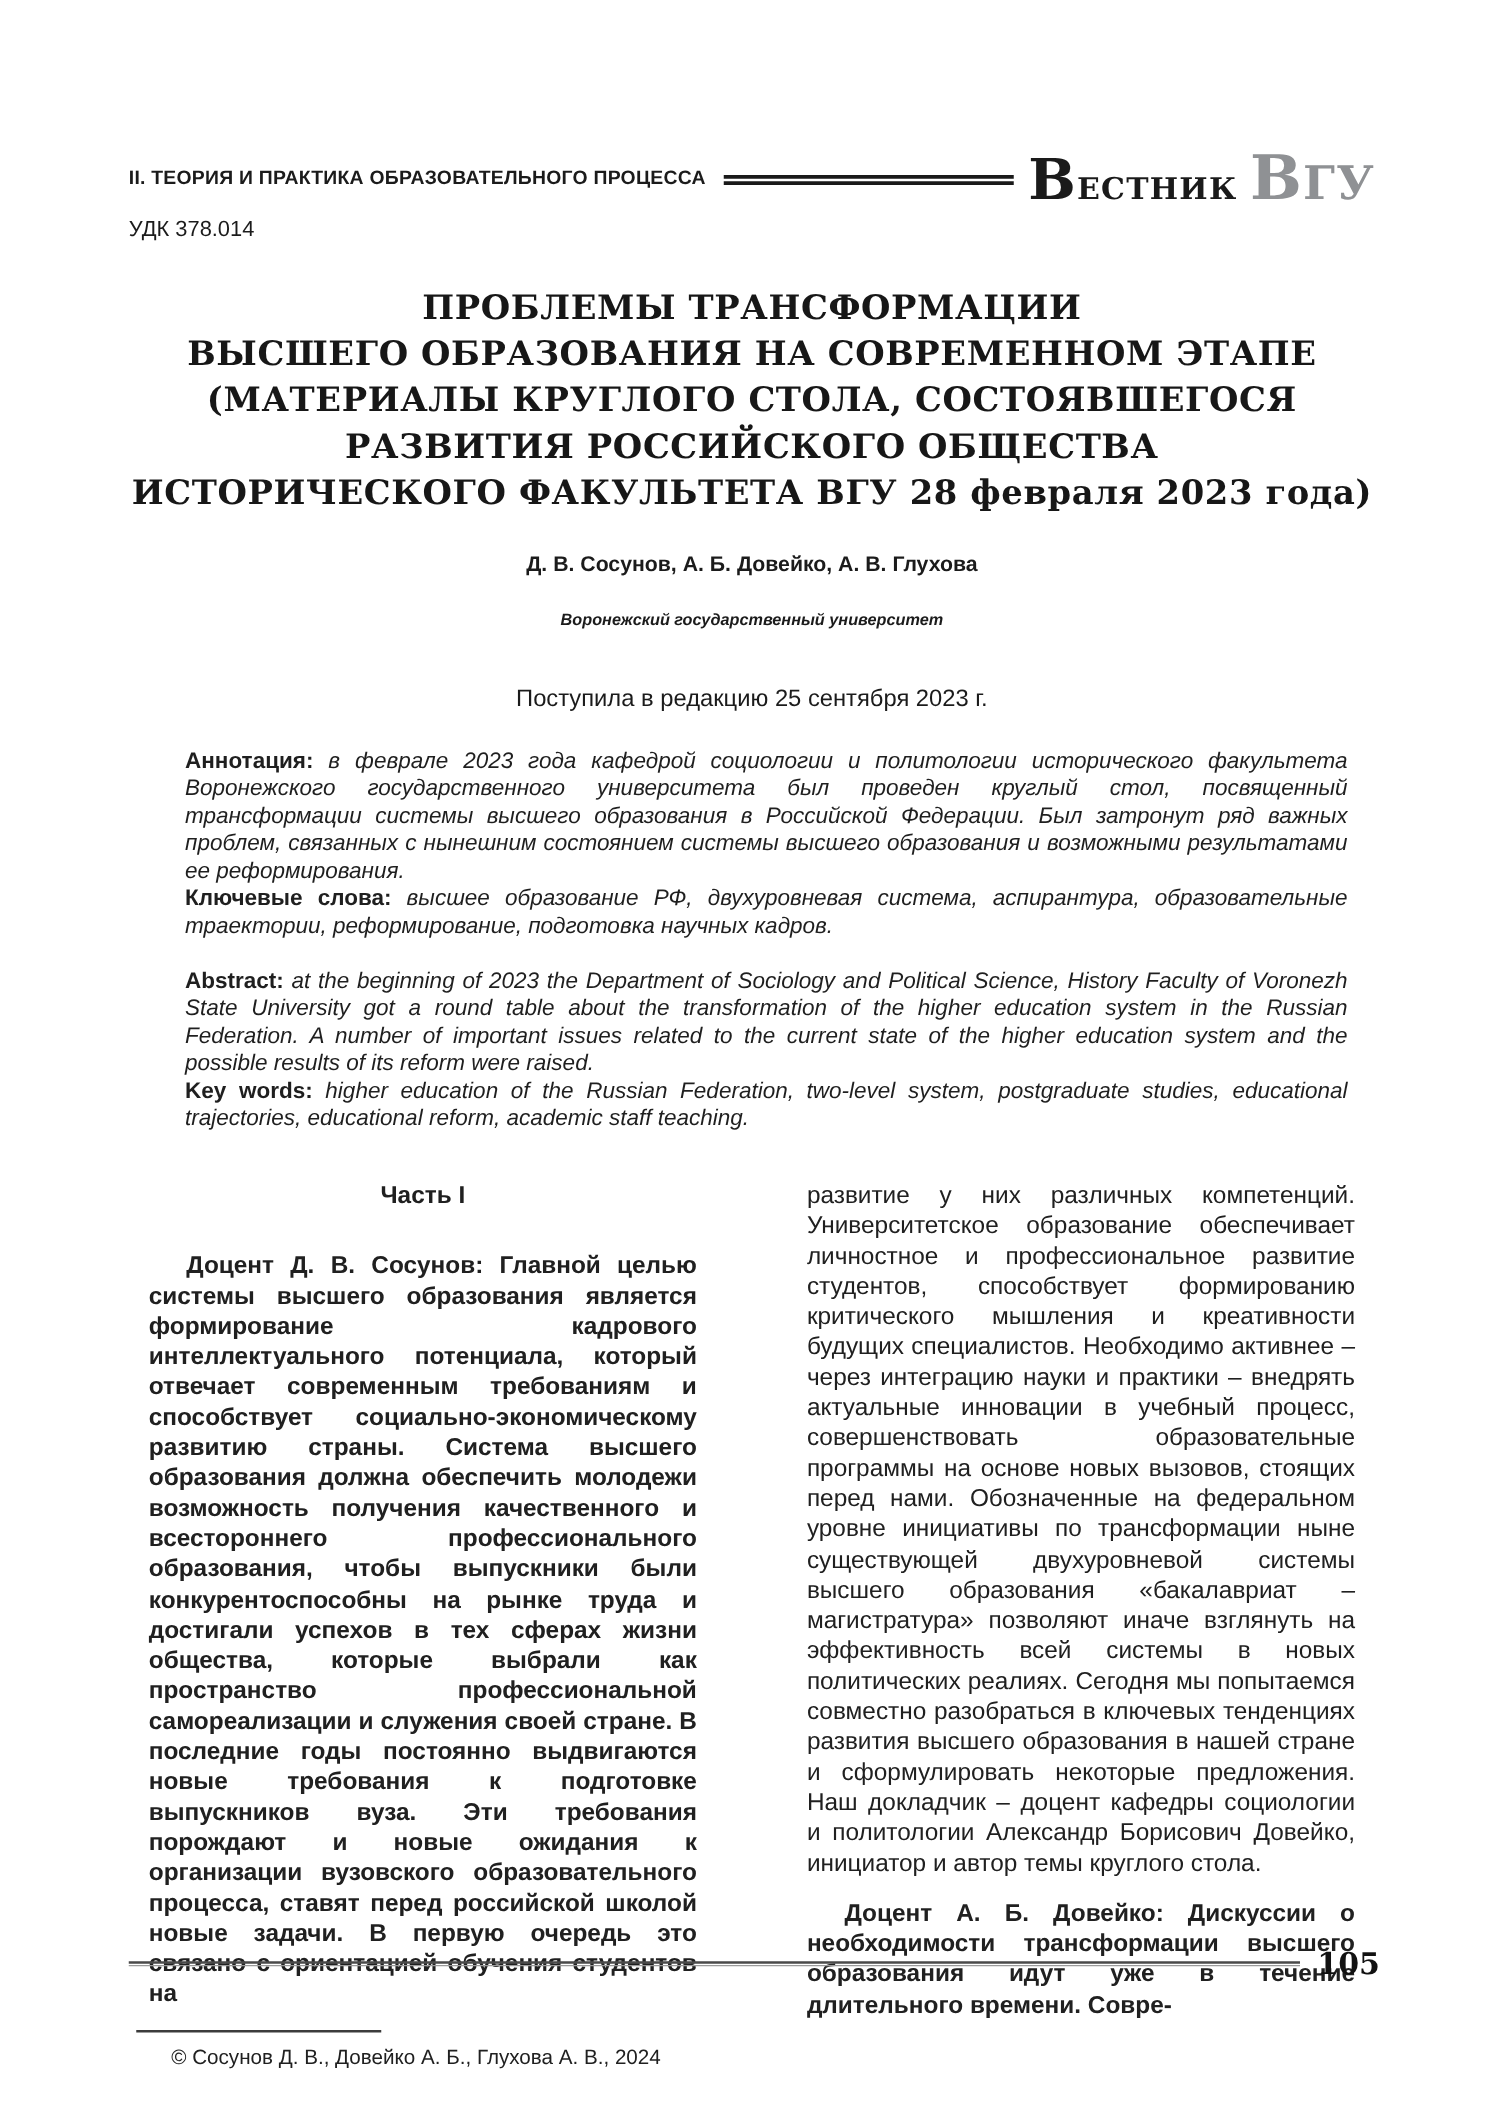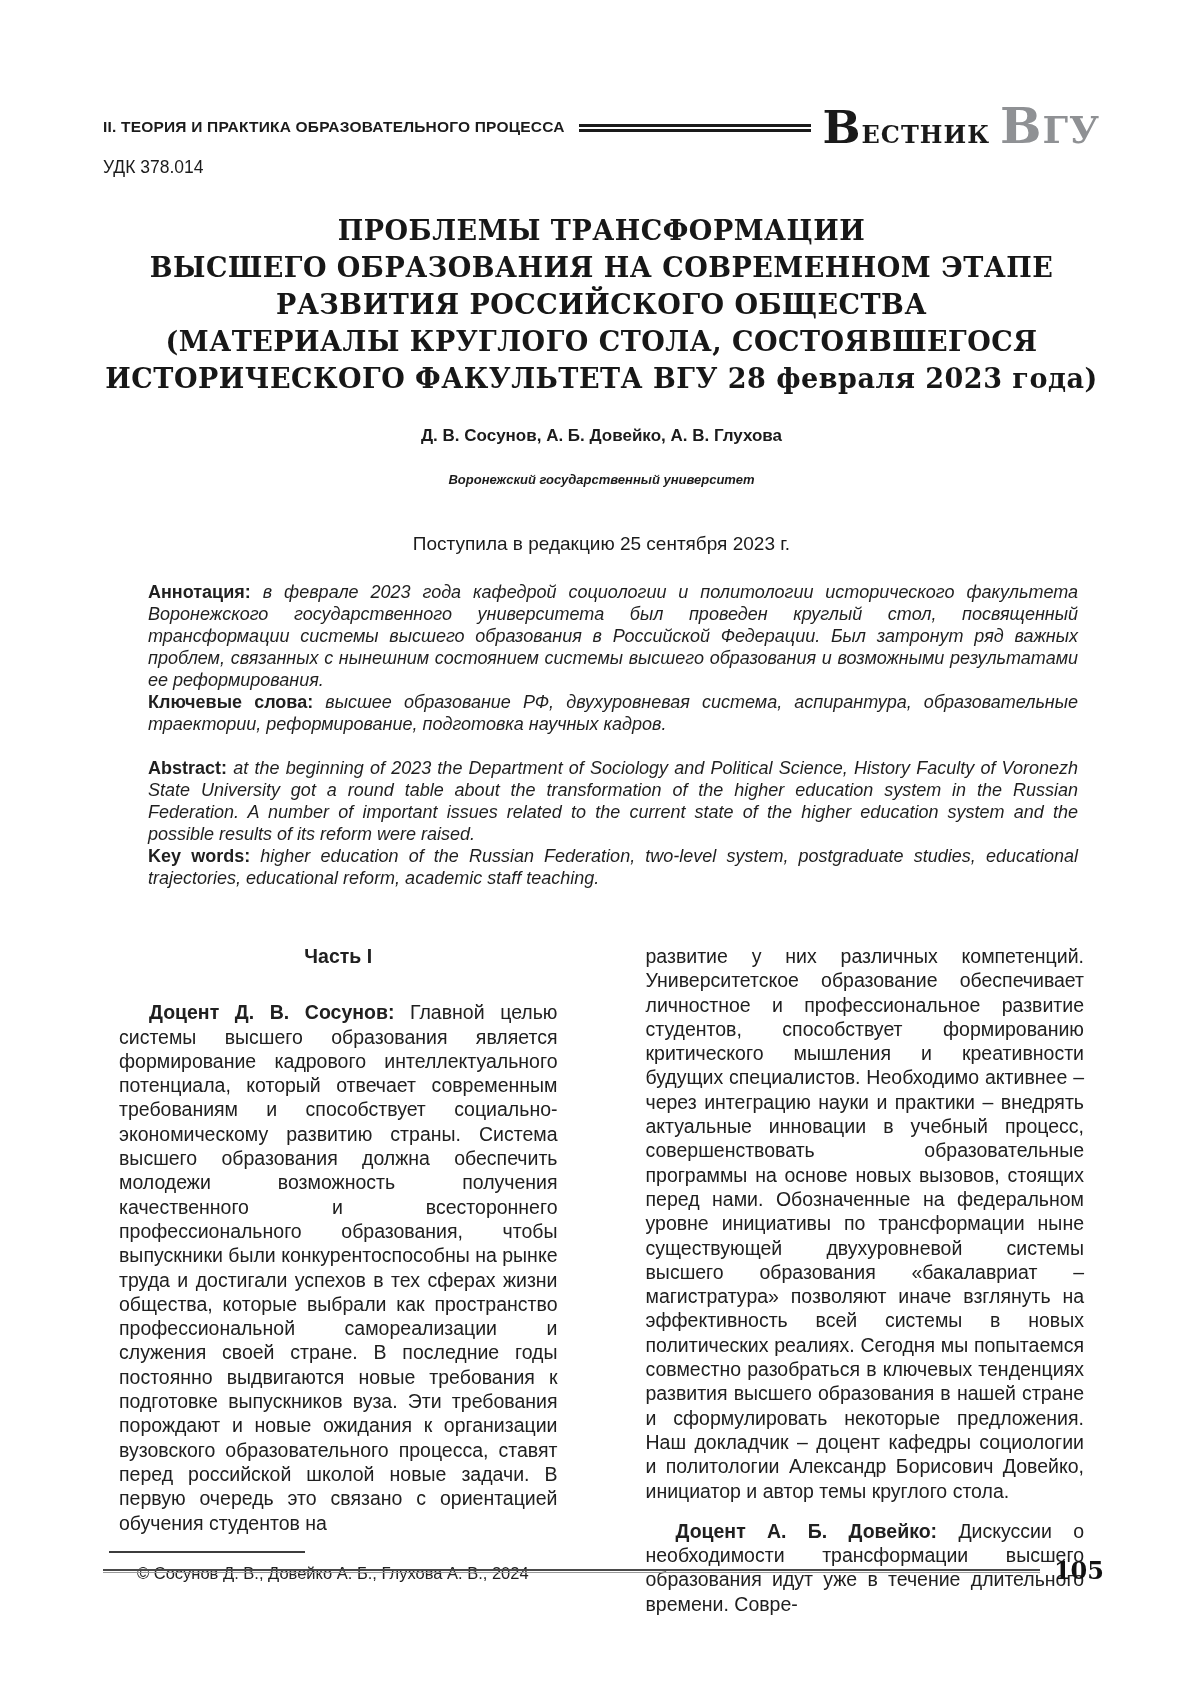"II. ТЕОРИЯ И ПРАКТИКА ОБРАЗОВАТЕЛЬНОГО" .content { top: 0 -> 16px }
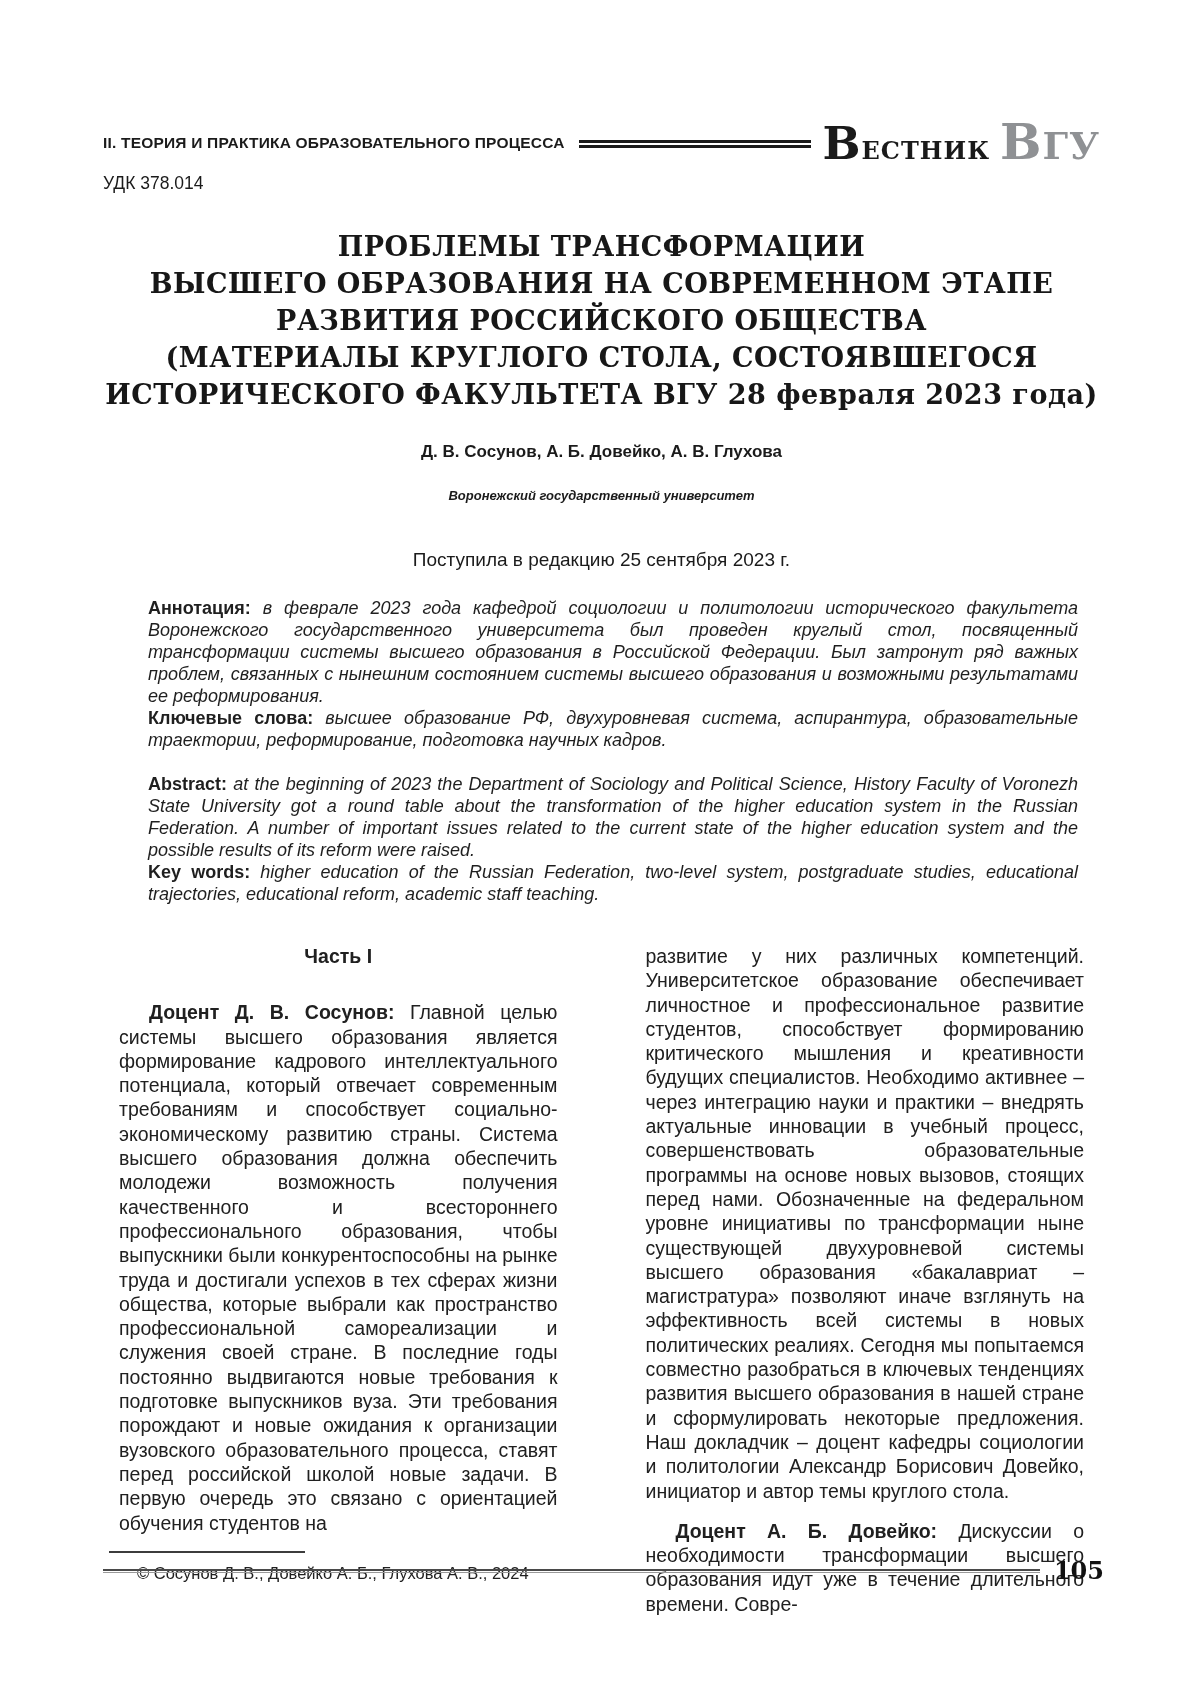"РАЗВИТИЯ РОССИЙСКОГО ОБЩЕСТВА" div { order: before "(МАТЕРИАЛЫ КРУГЛОГО СТОЛА, СОСТОЯВШЕГОСЯ" -> after "(МАТЕРИАЛЫ КРУГЛОГО СТОЛА, СОСТОЯВШЕГОСЯ" }
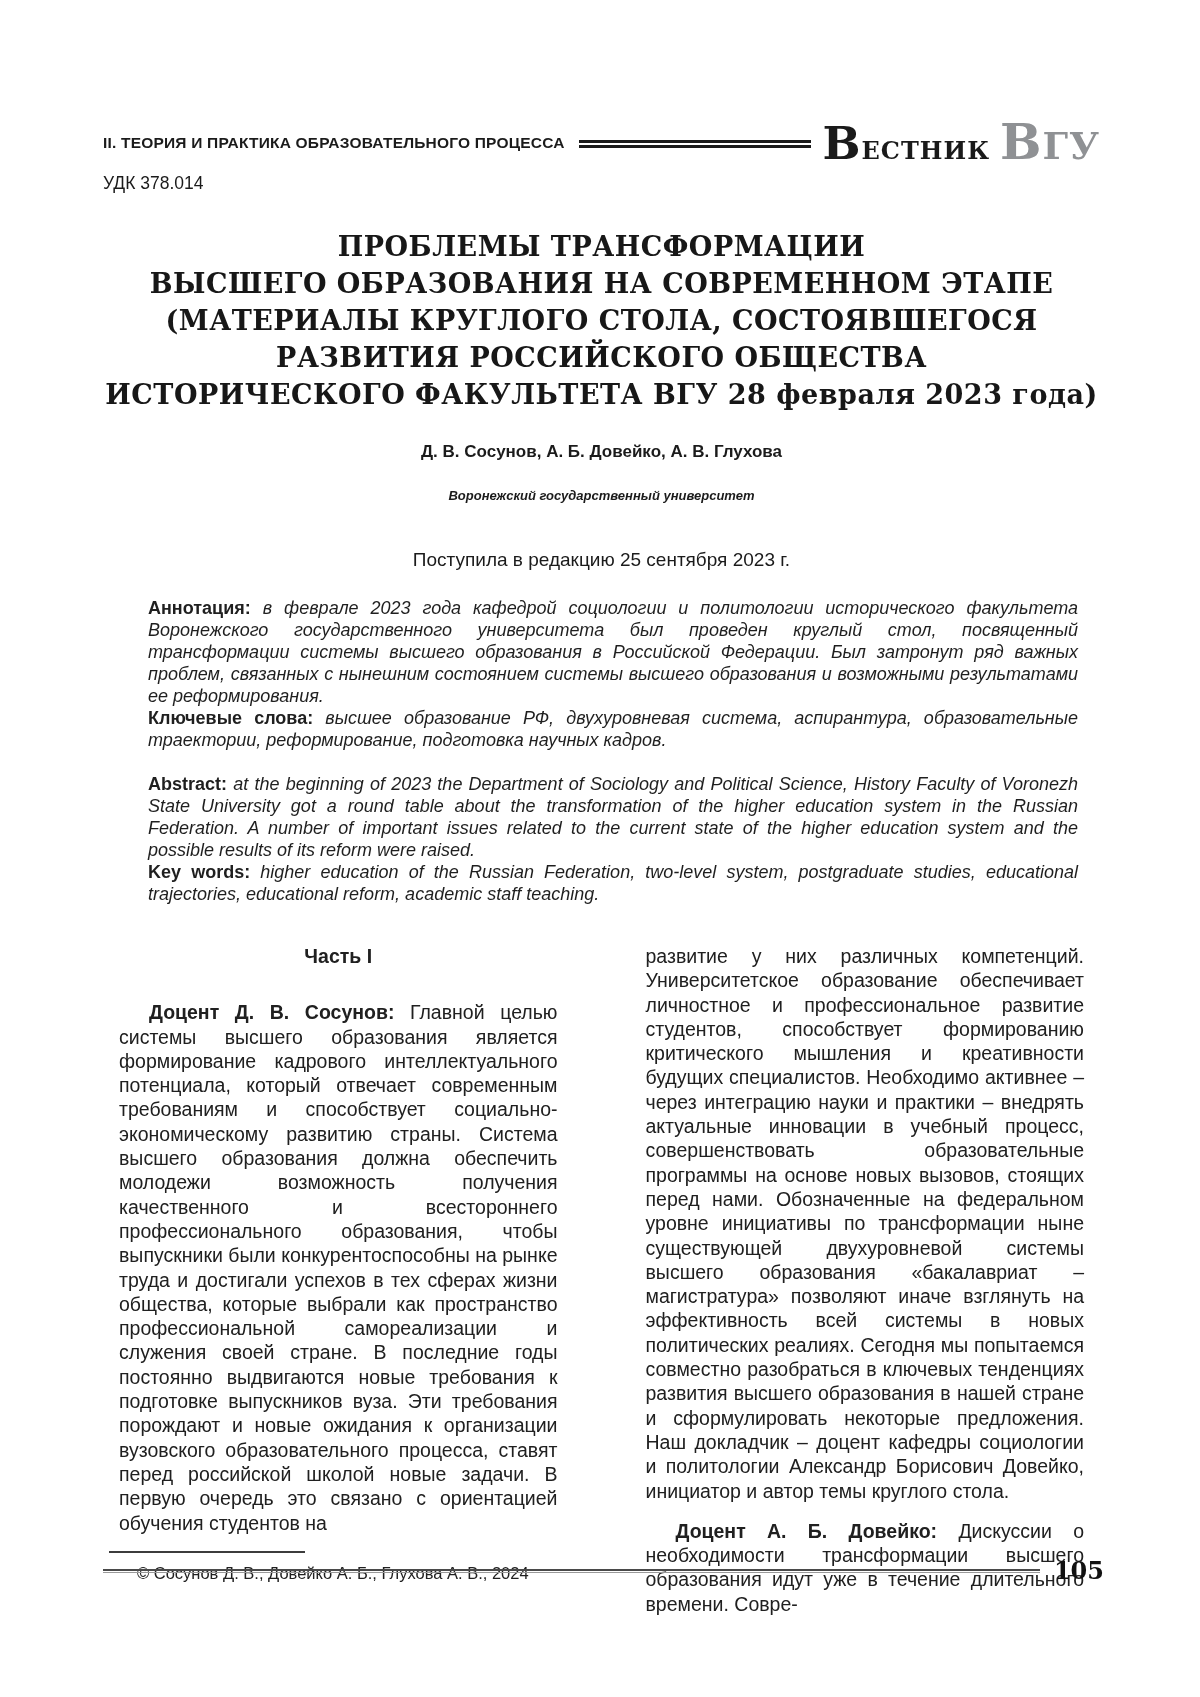"Доцент Д. В. Сосунов: Главной" .col p.indent { font-weight: none -> bold }
